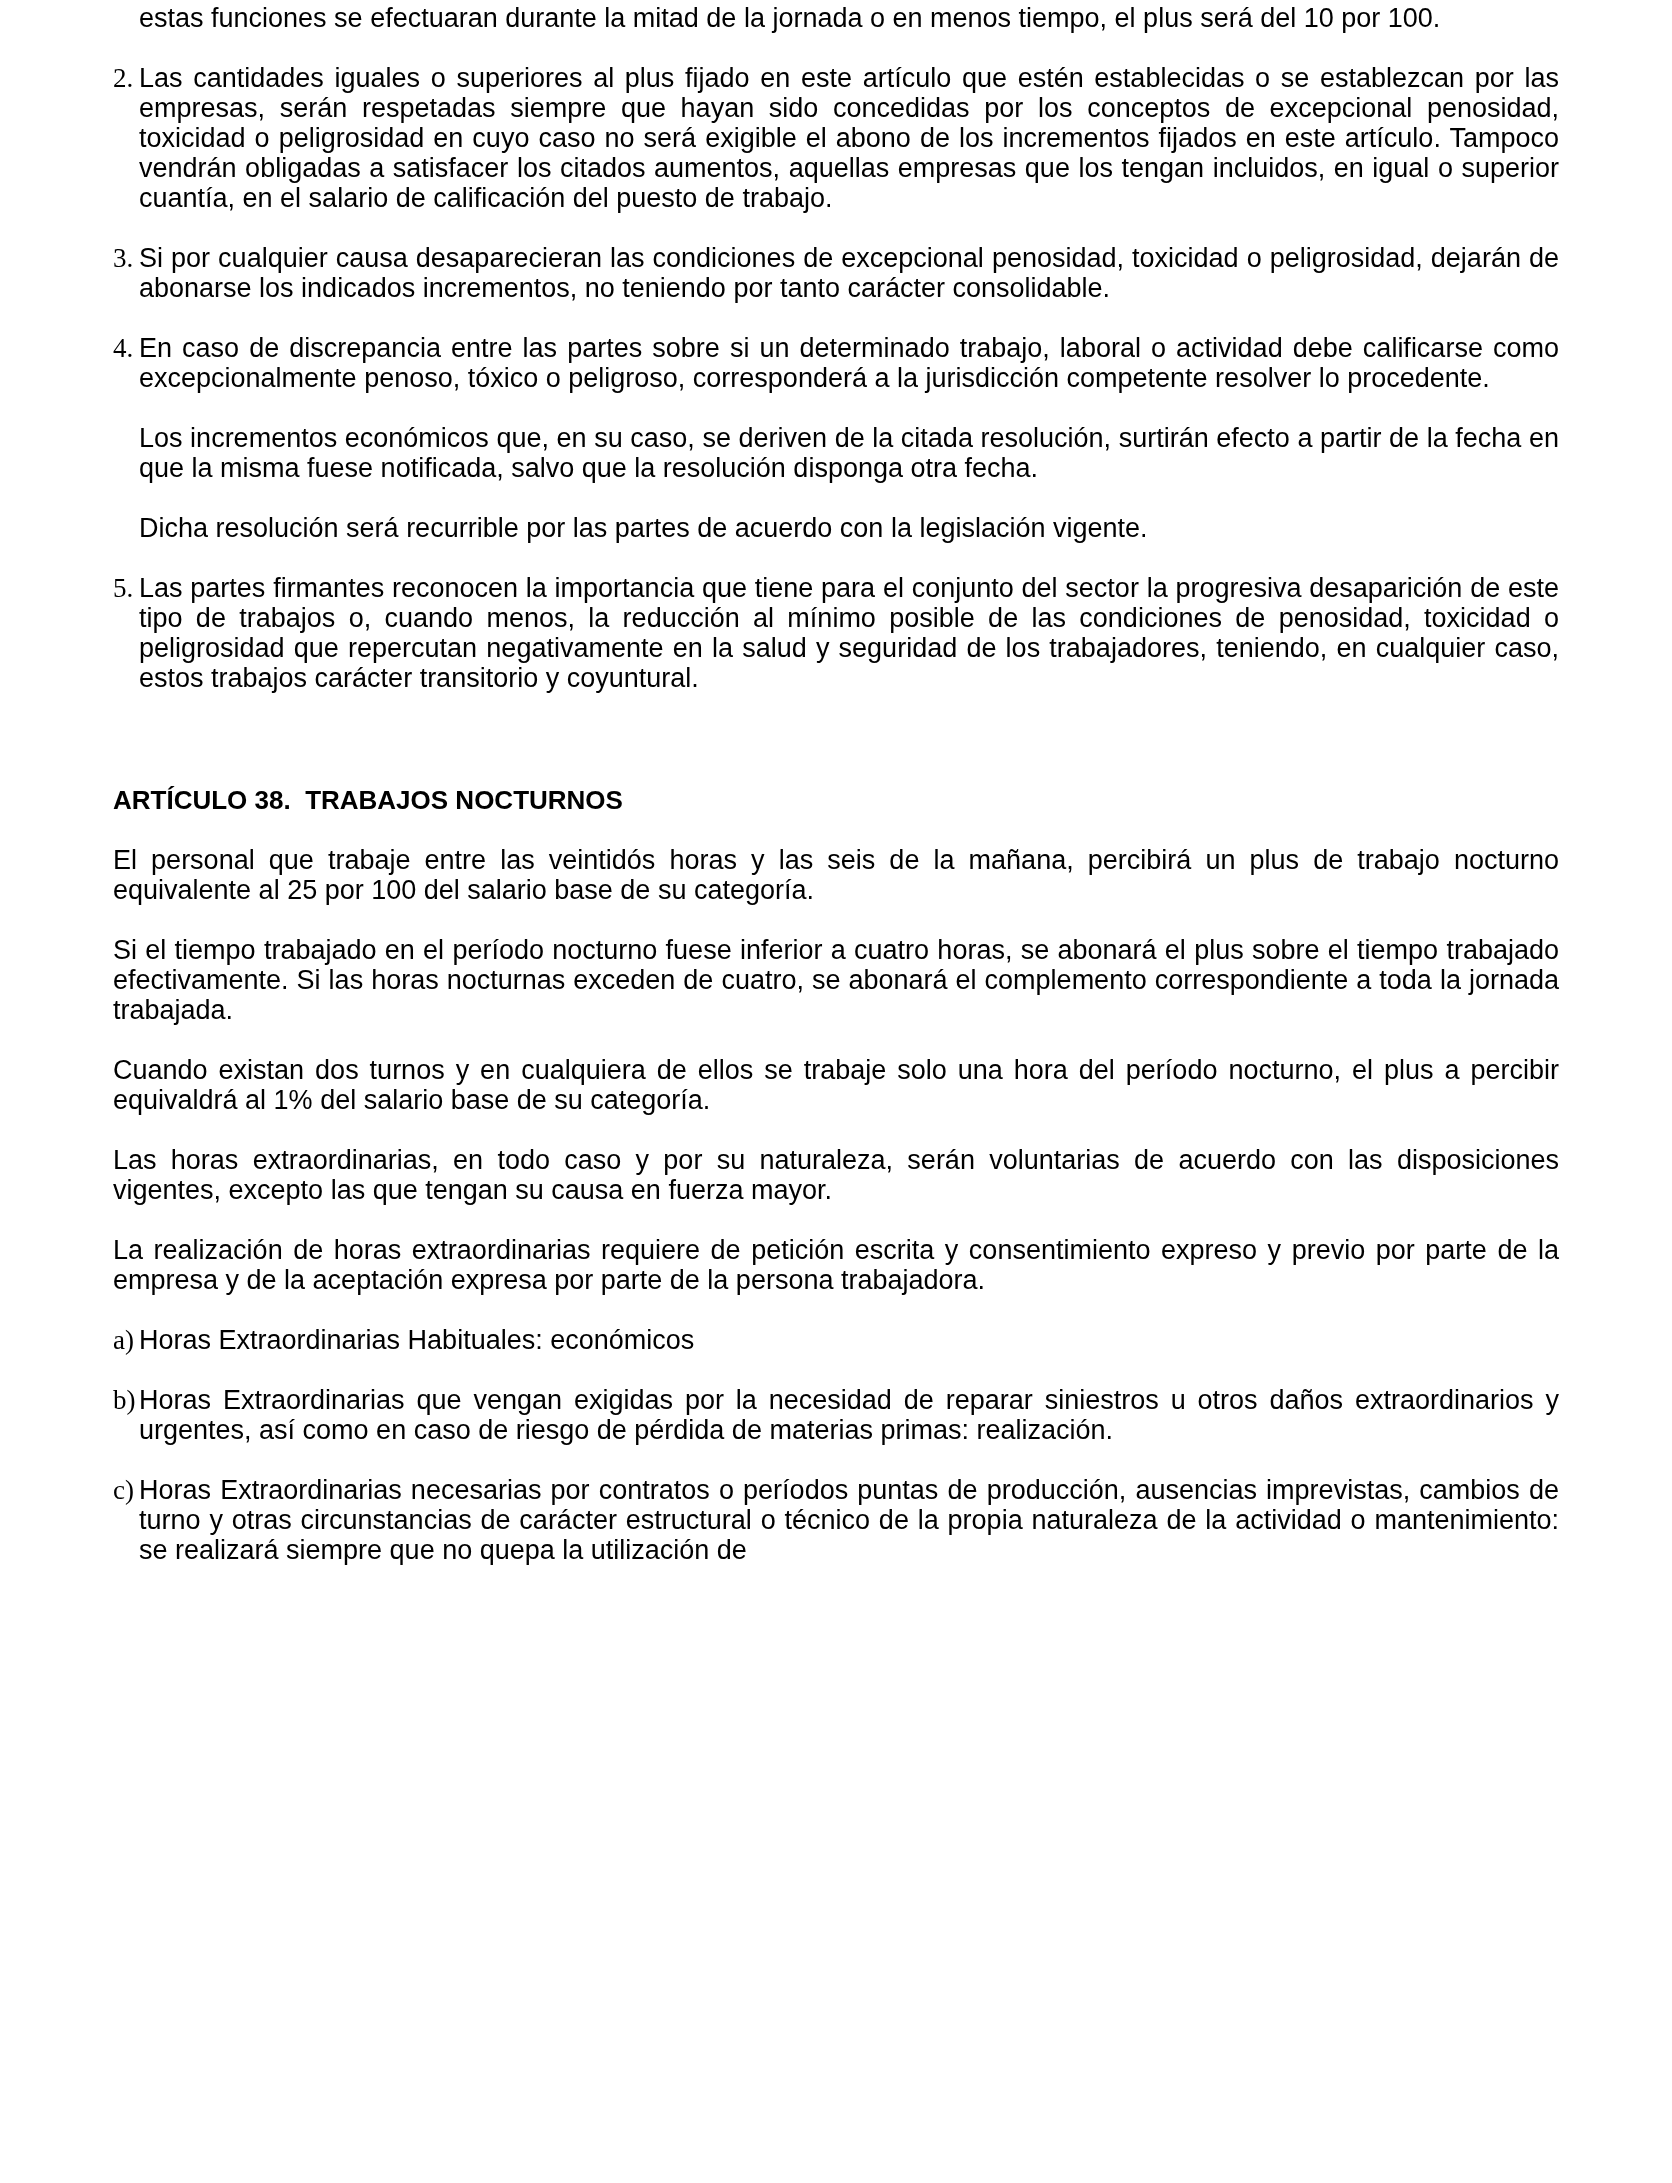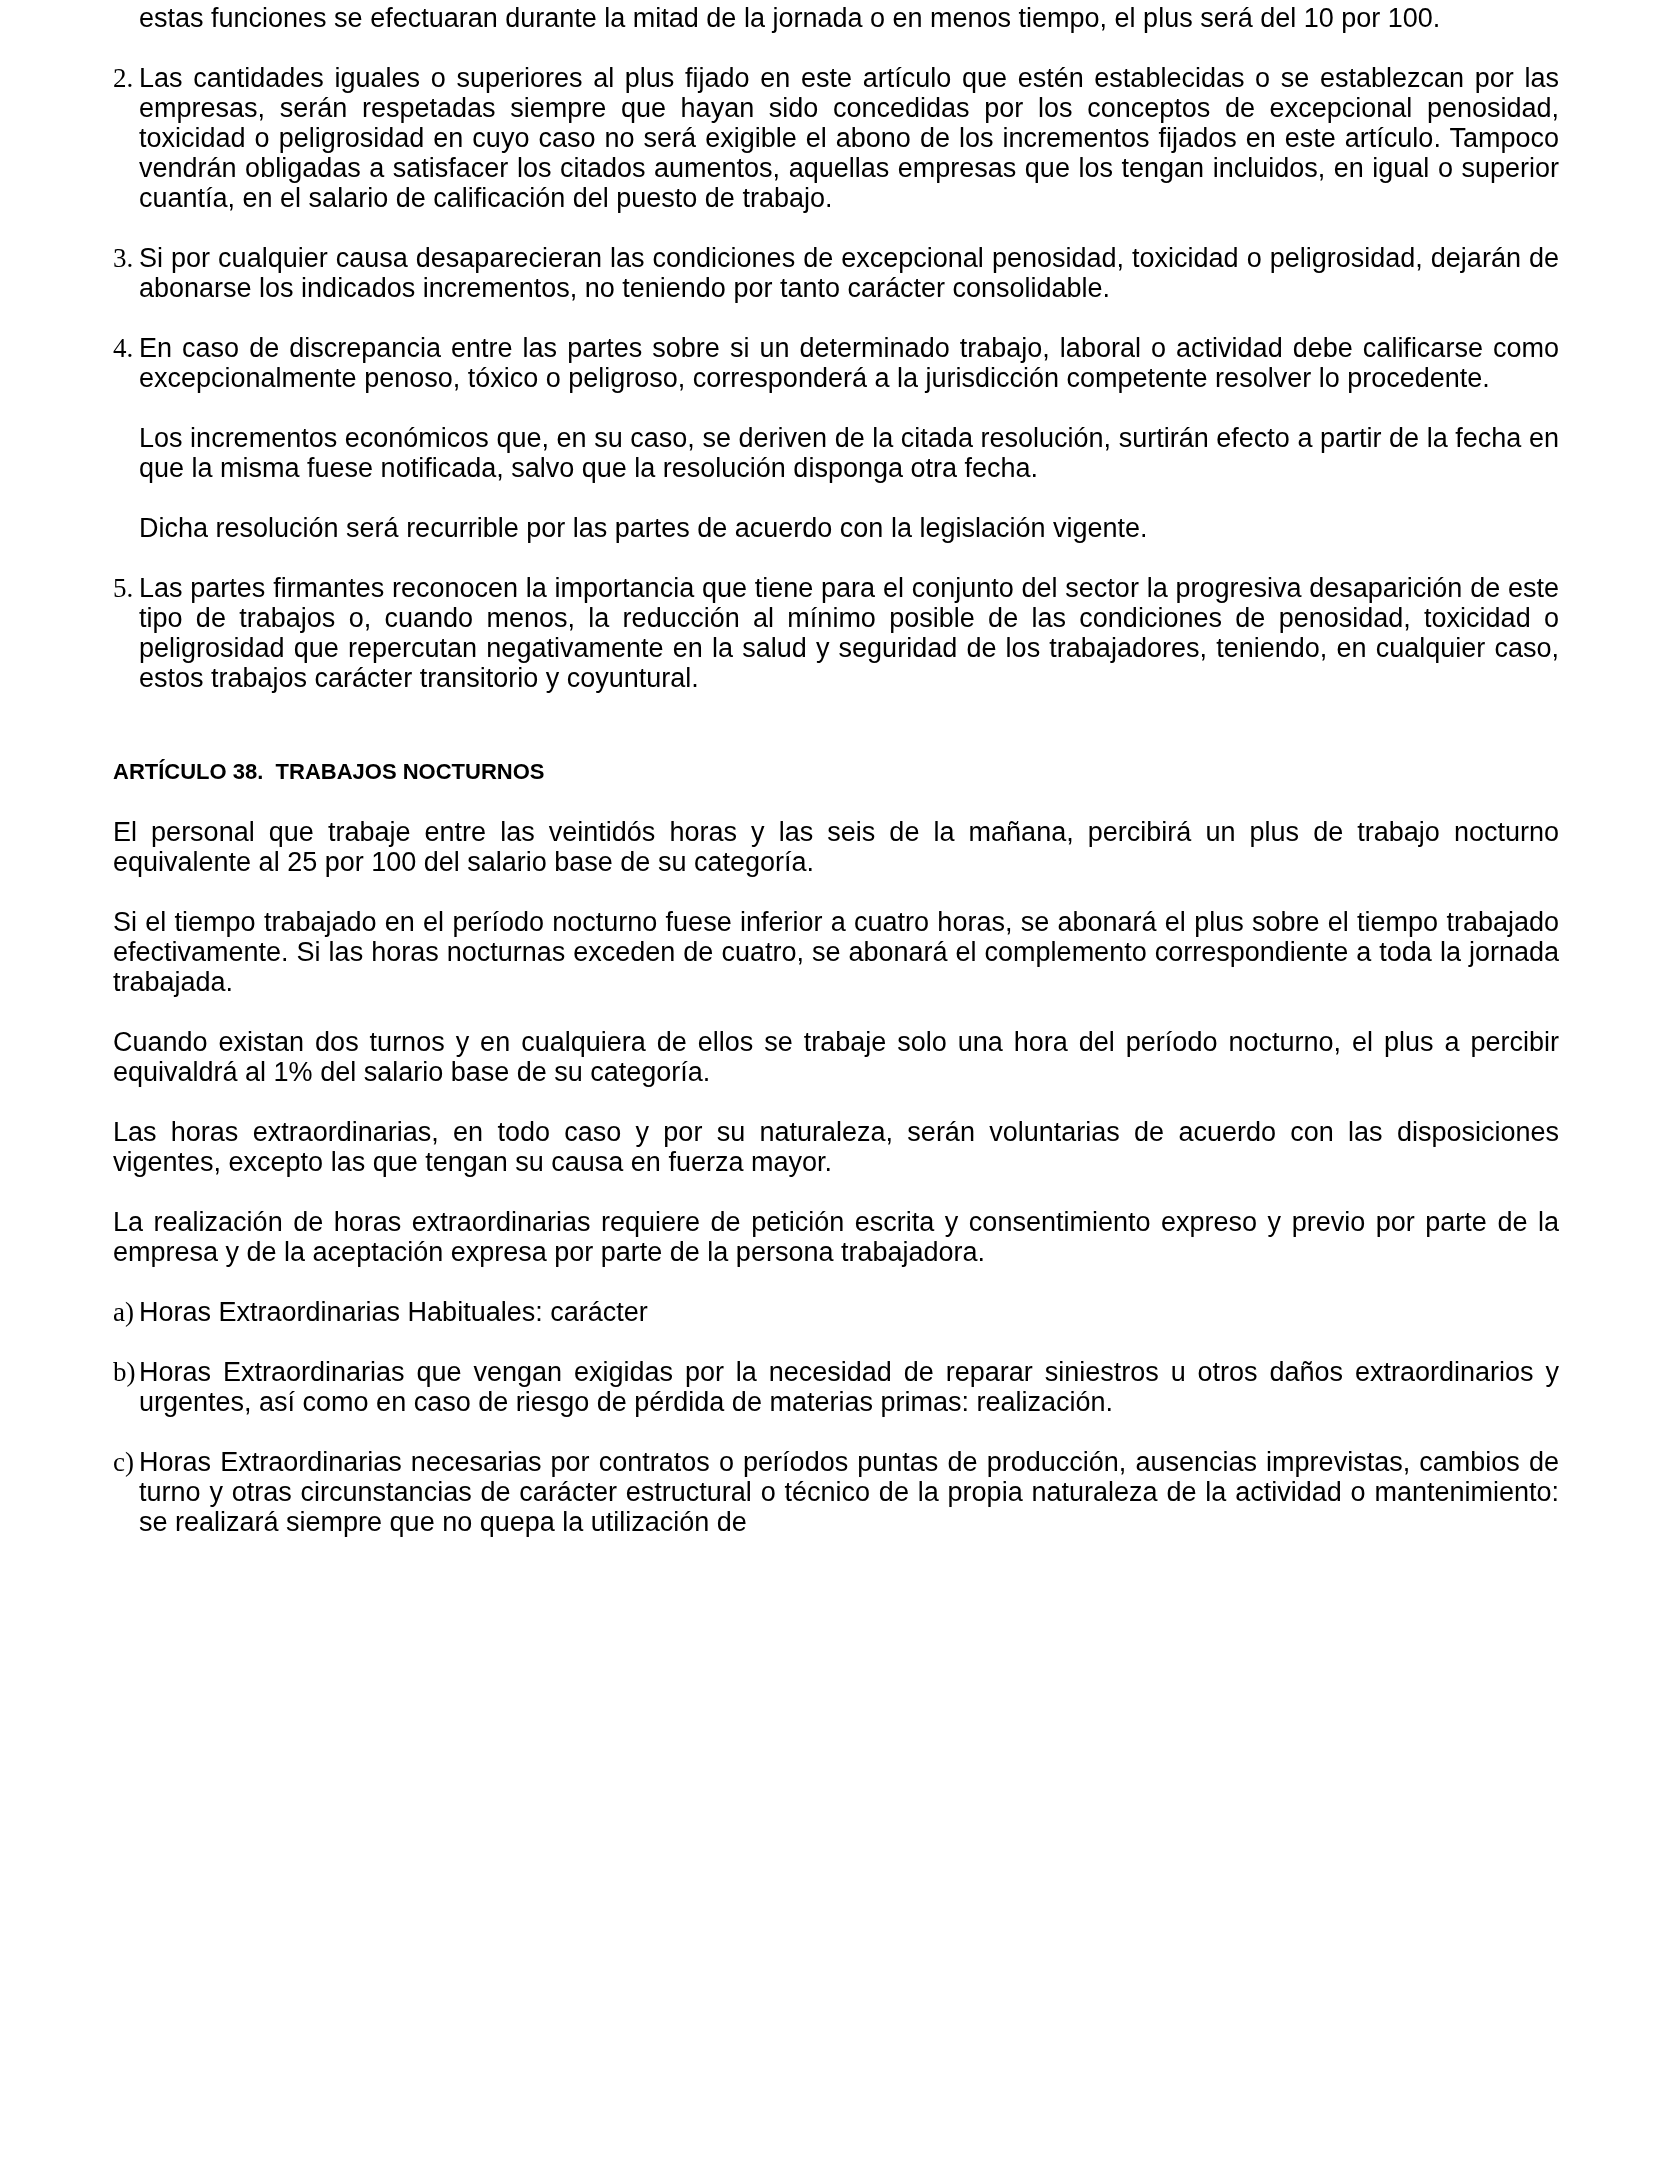"ARTÍCULO 38. TRABAJOS NOCTURNOS" .heading { font-size: 22px -> 26px; margin-top: 64px -> 92px }
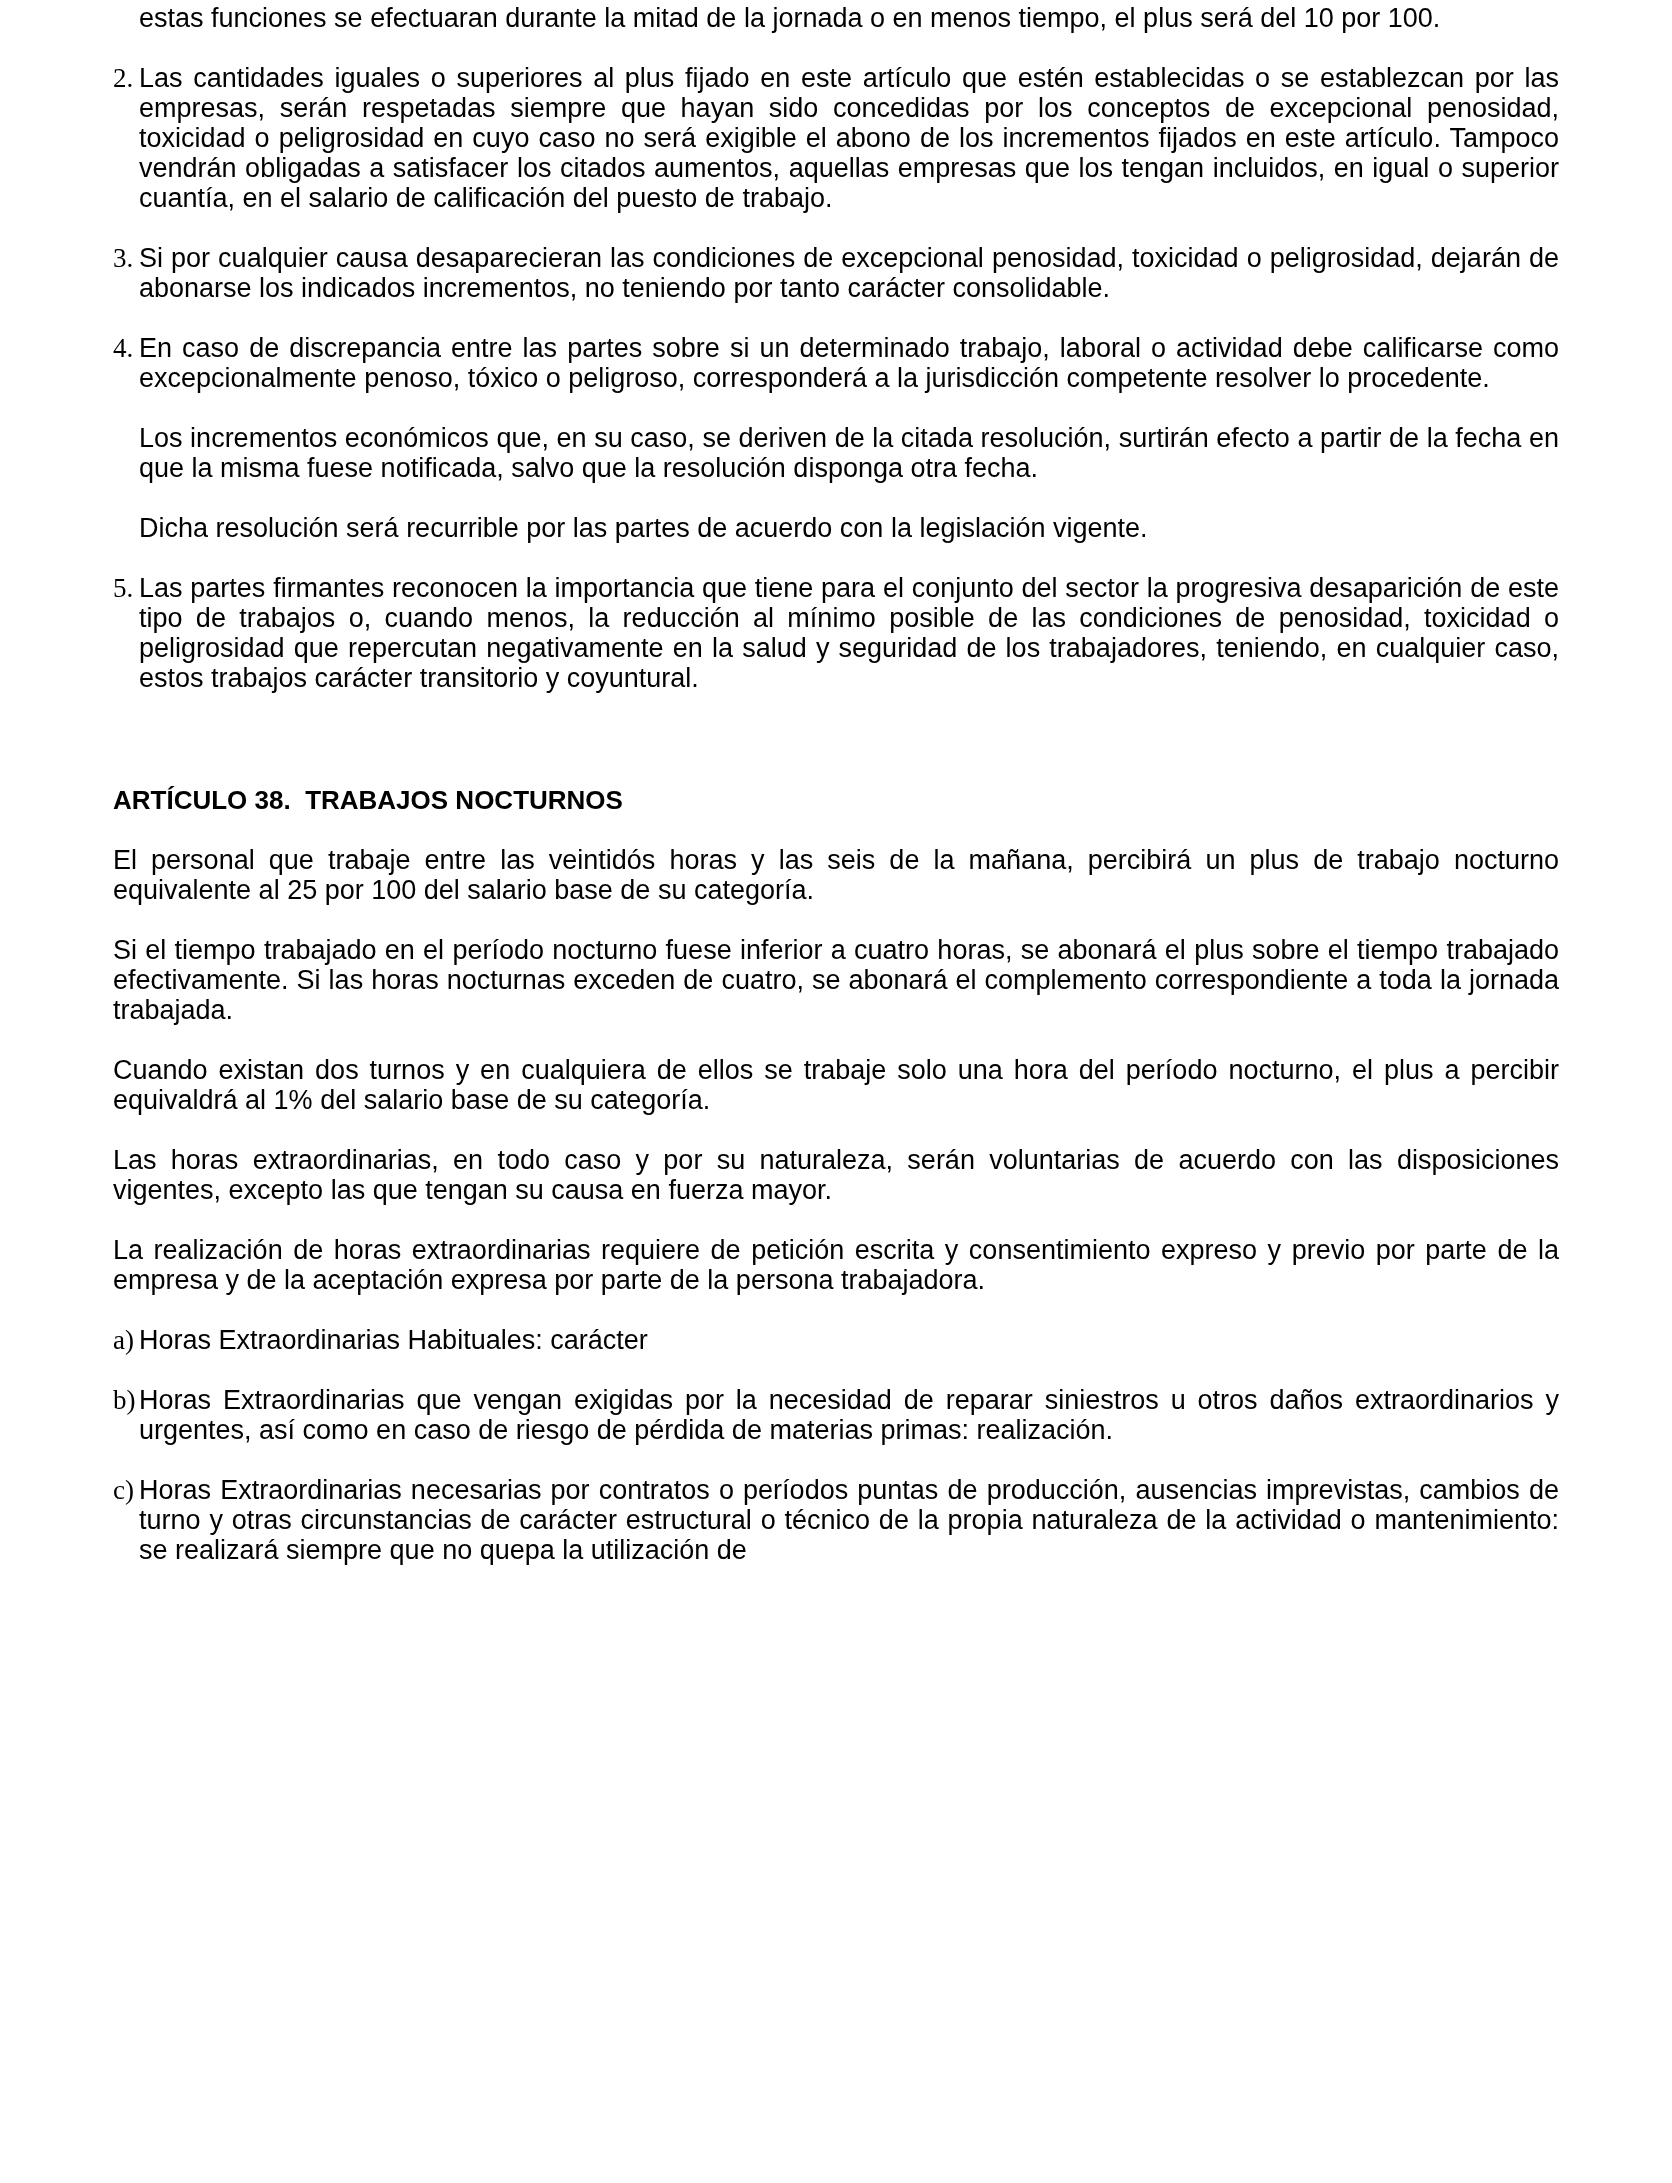"Horas Extraordinarias Habituales:" p.para { text: carácter -> económicos }
